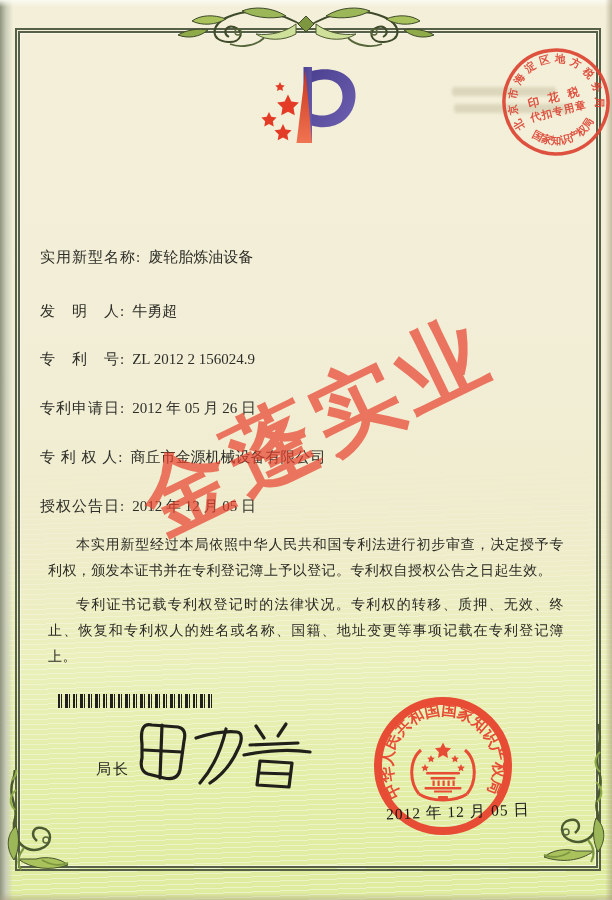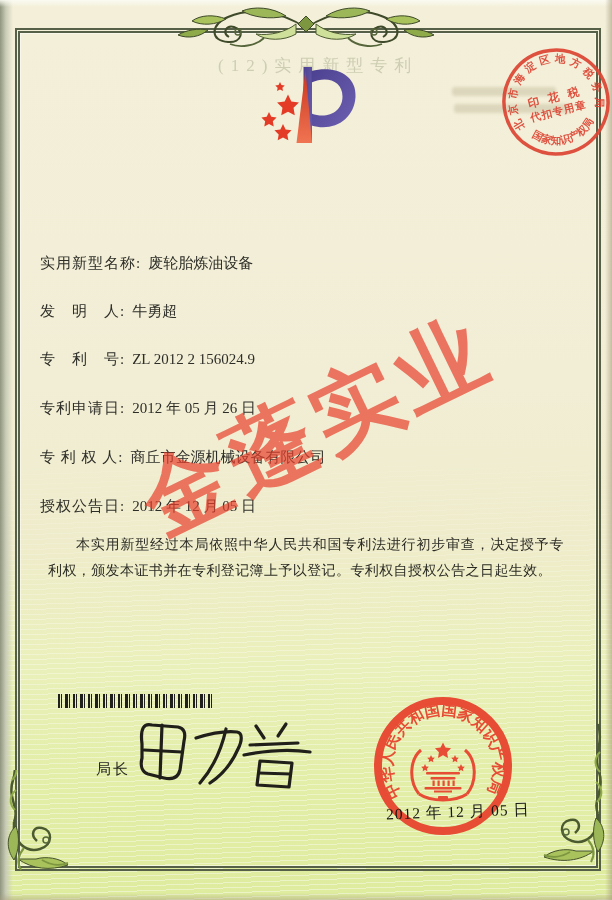"(12)实用新型专利" div.ghost-text { html: <div>(12)实用新型专利</div> -> none }
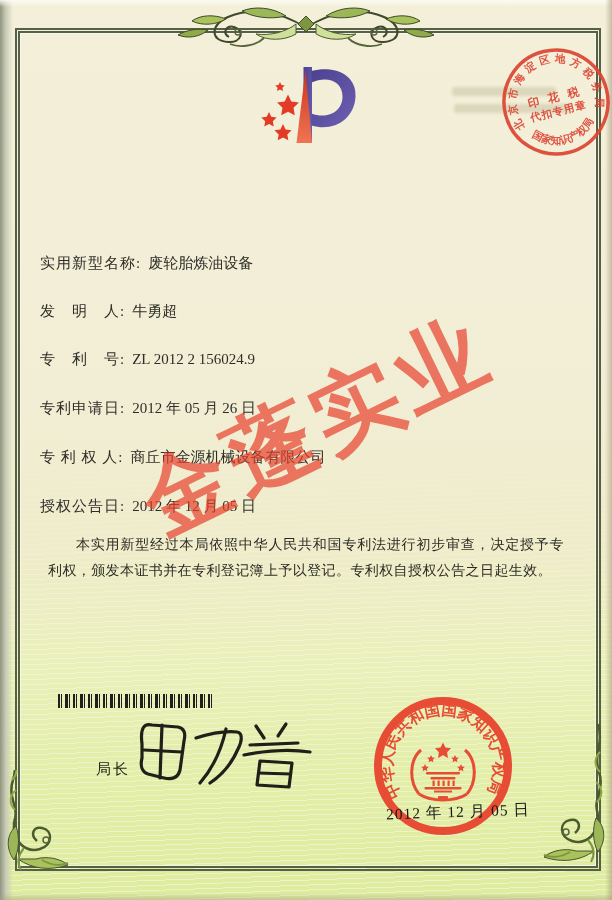"实用新型名称: 废轮胎炼油设备" .fr1 { top: 254px -> 248px }
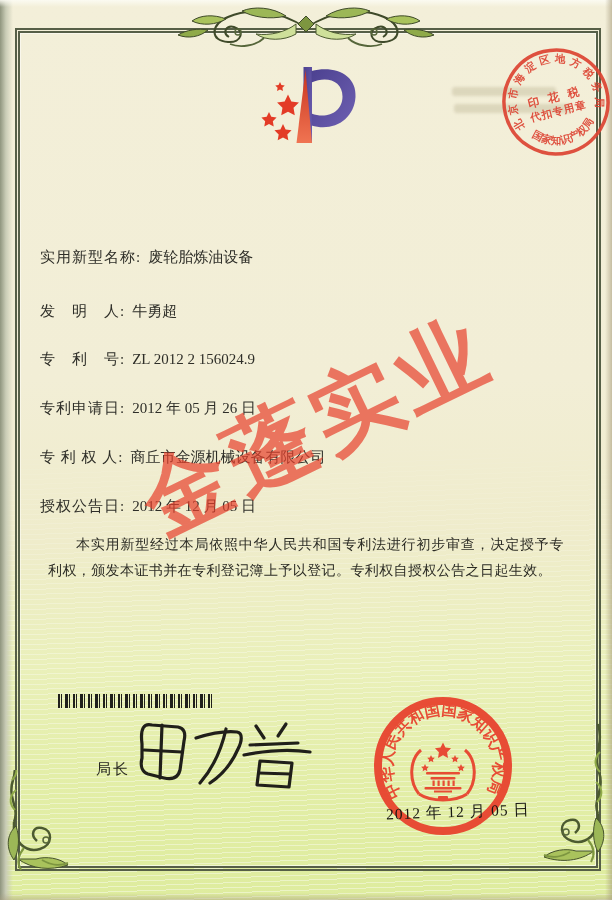"专利证书记载专利权登记时的法律状况。专利权的转移、质押、无效、终止、恢复和专利权" p { html: none -> <p>专利证书记载专利权登记时的法律状况。专利权的转移、质押、无效、终止、恢复和专利权人的姓名或名称、国籍、地址变更等事项记载在专利登记簿上。</p> }
